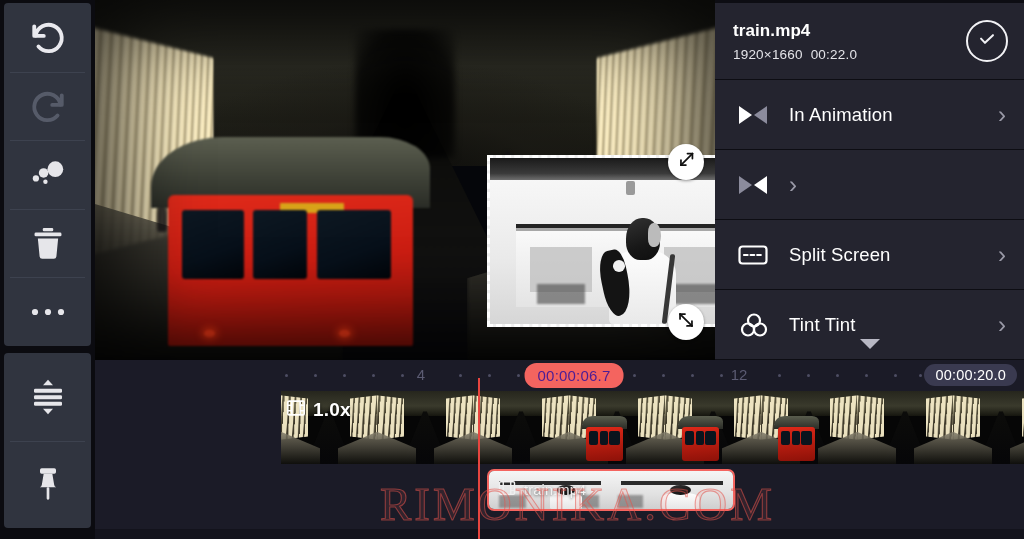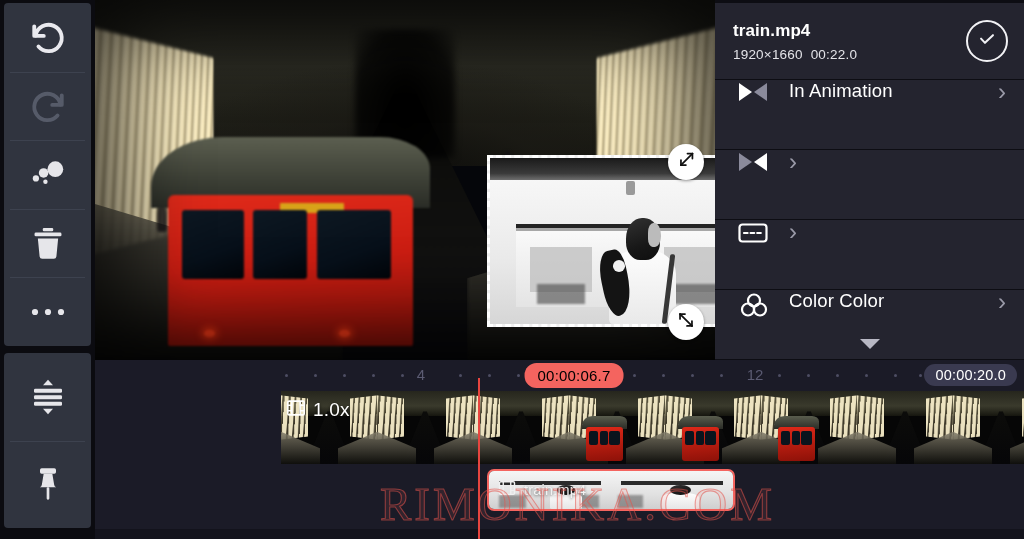"In Animation" .rp-item { align-items: flex-start -> center }
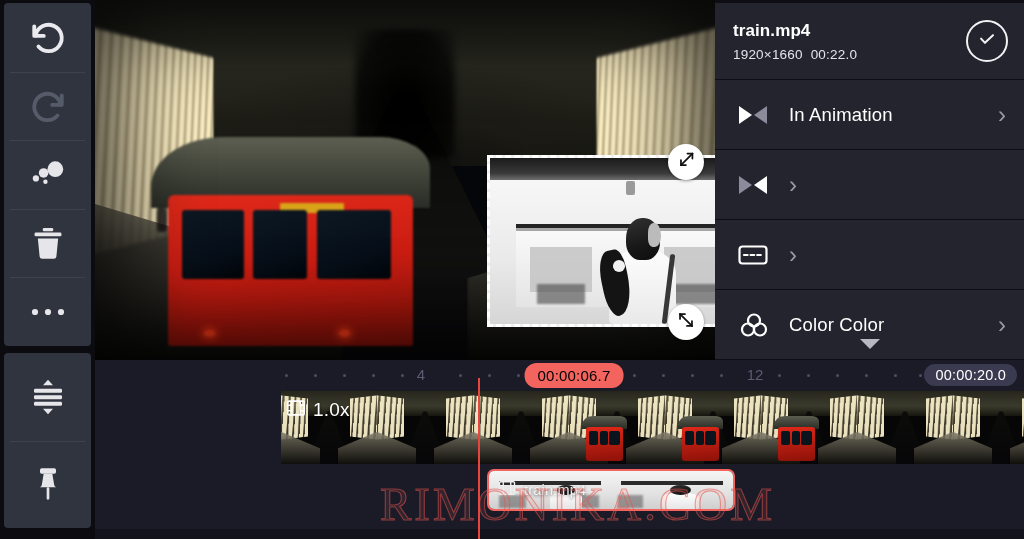"Split Screen" span.rp-label { html: none -> <span>Split Screen</span> }
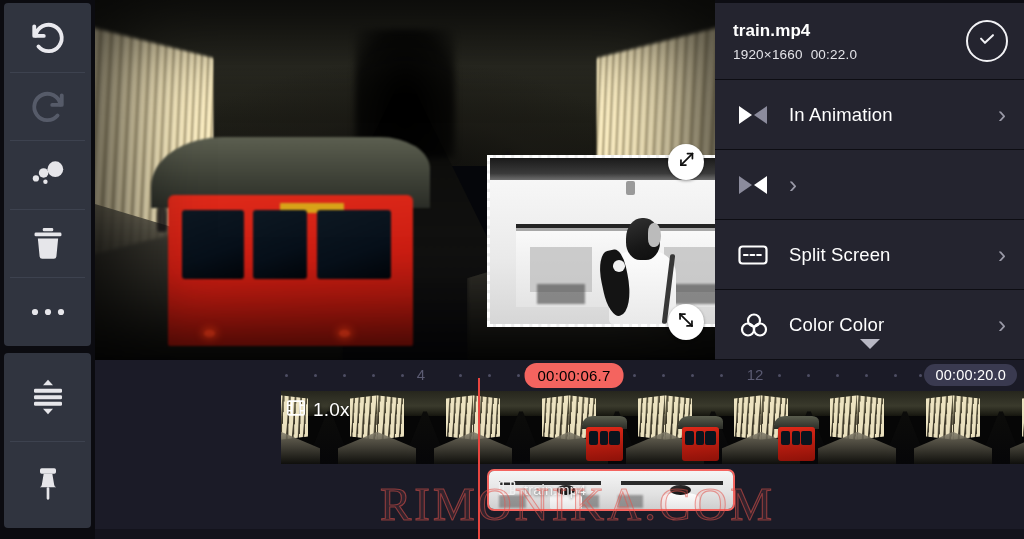"Color Color" span.rp-label { text: Color Color -> Tint Tint }
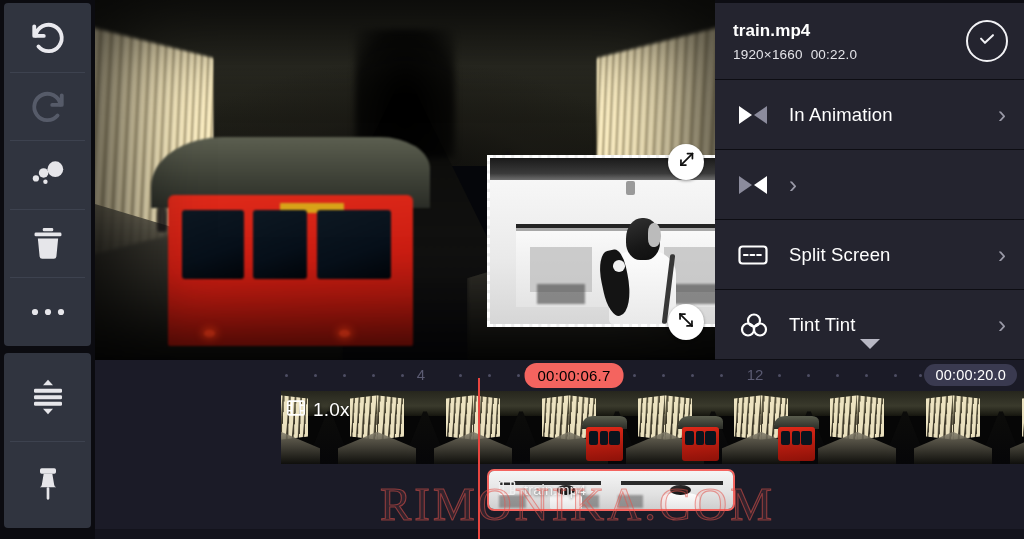"00:00:06.7" .cur-badge { color: #000000 -> #4c1d95 }
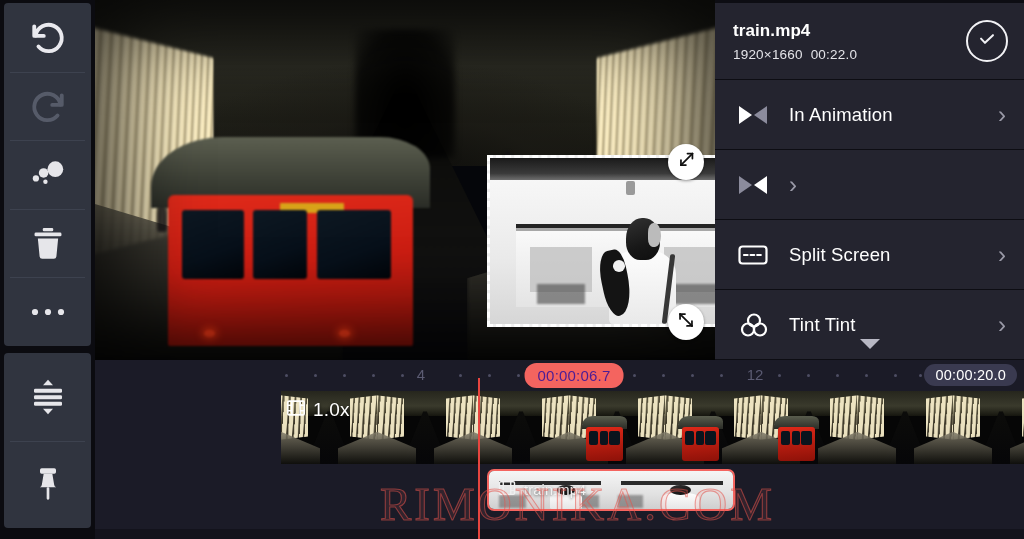"12" div.rlabel { left: 660px -> 644px }
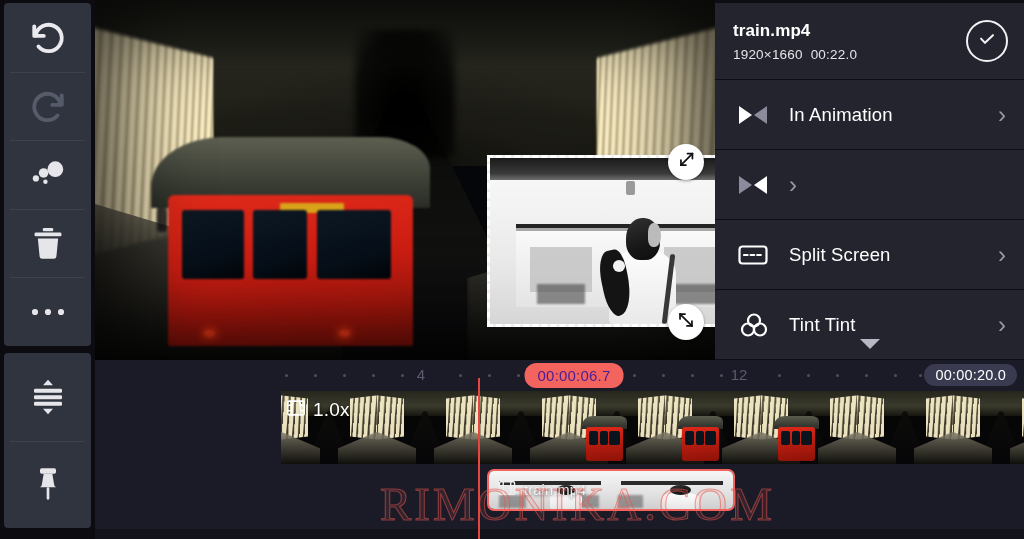"1.0x" .track-main { font-weight: none -> bold }
